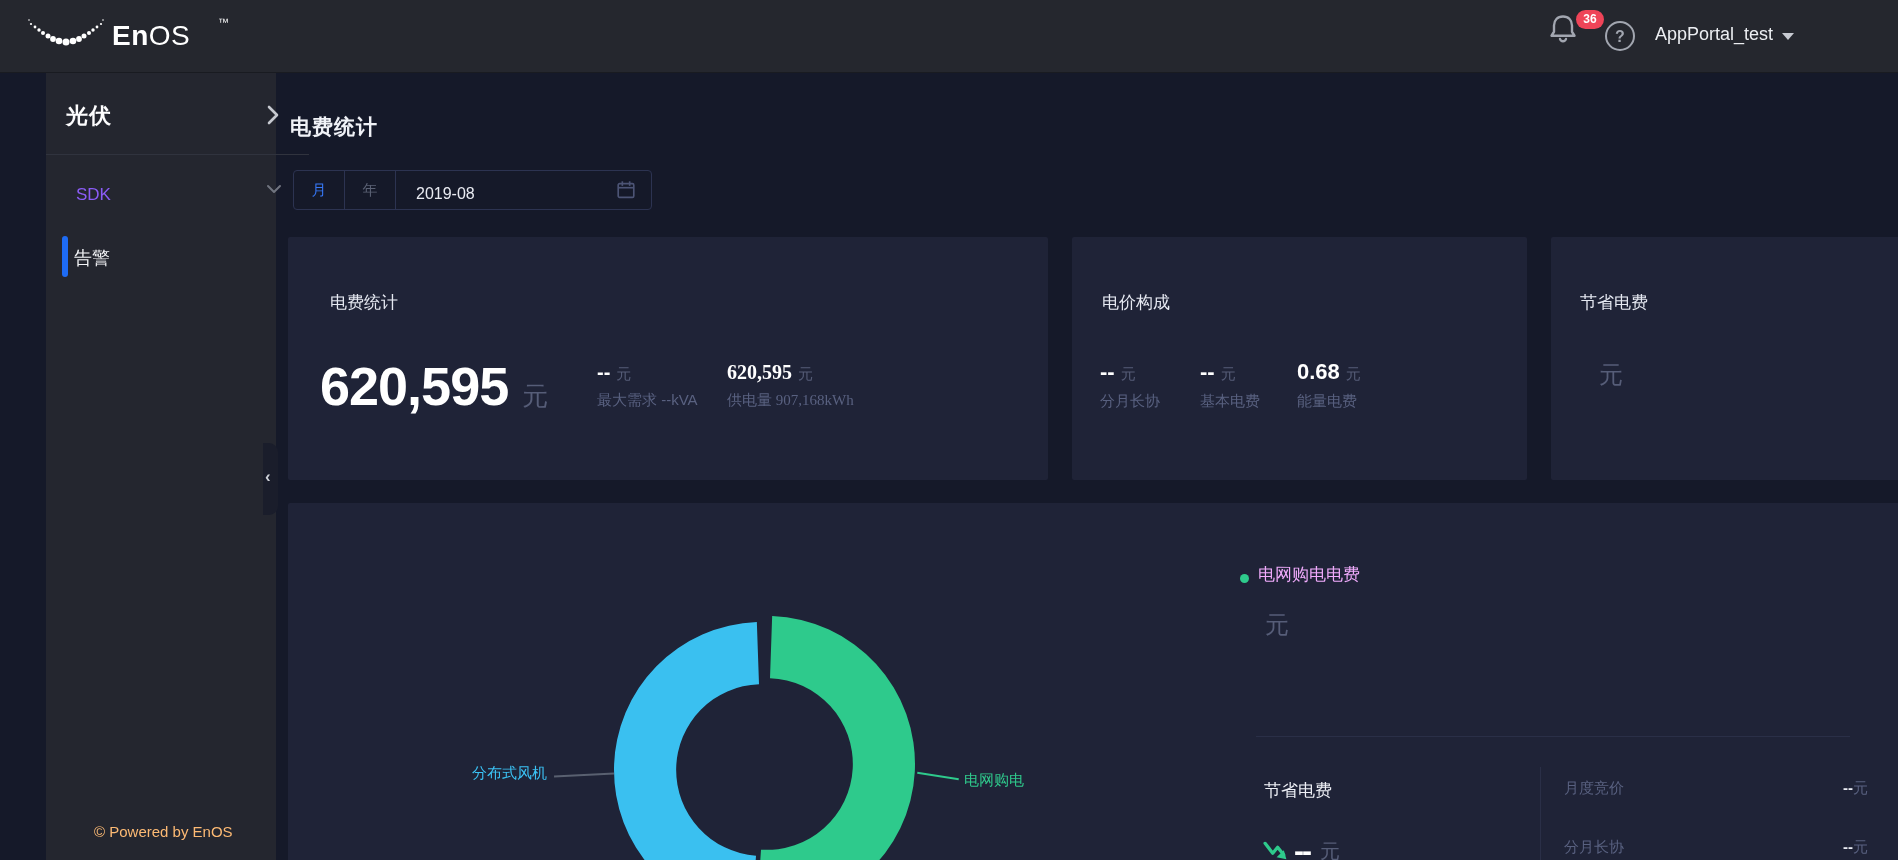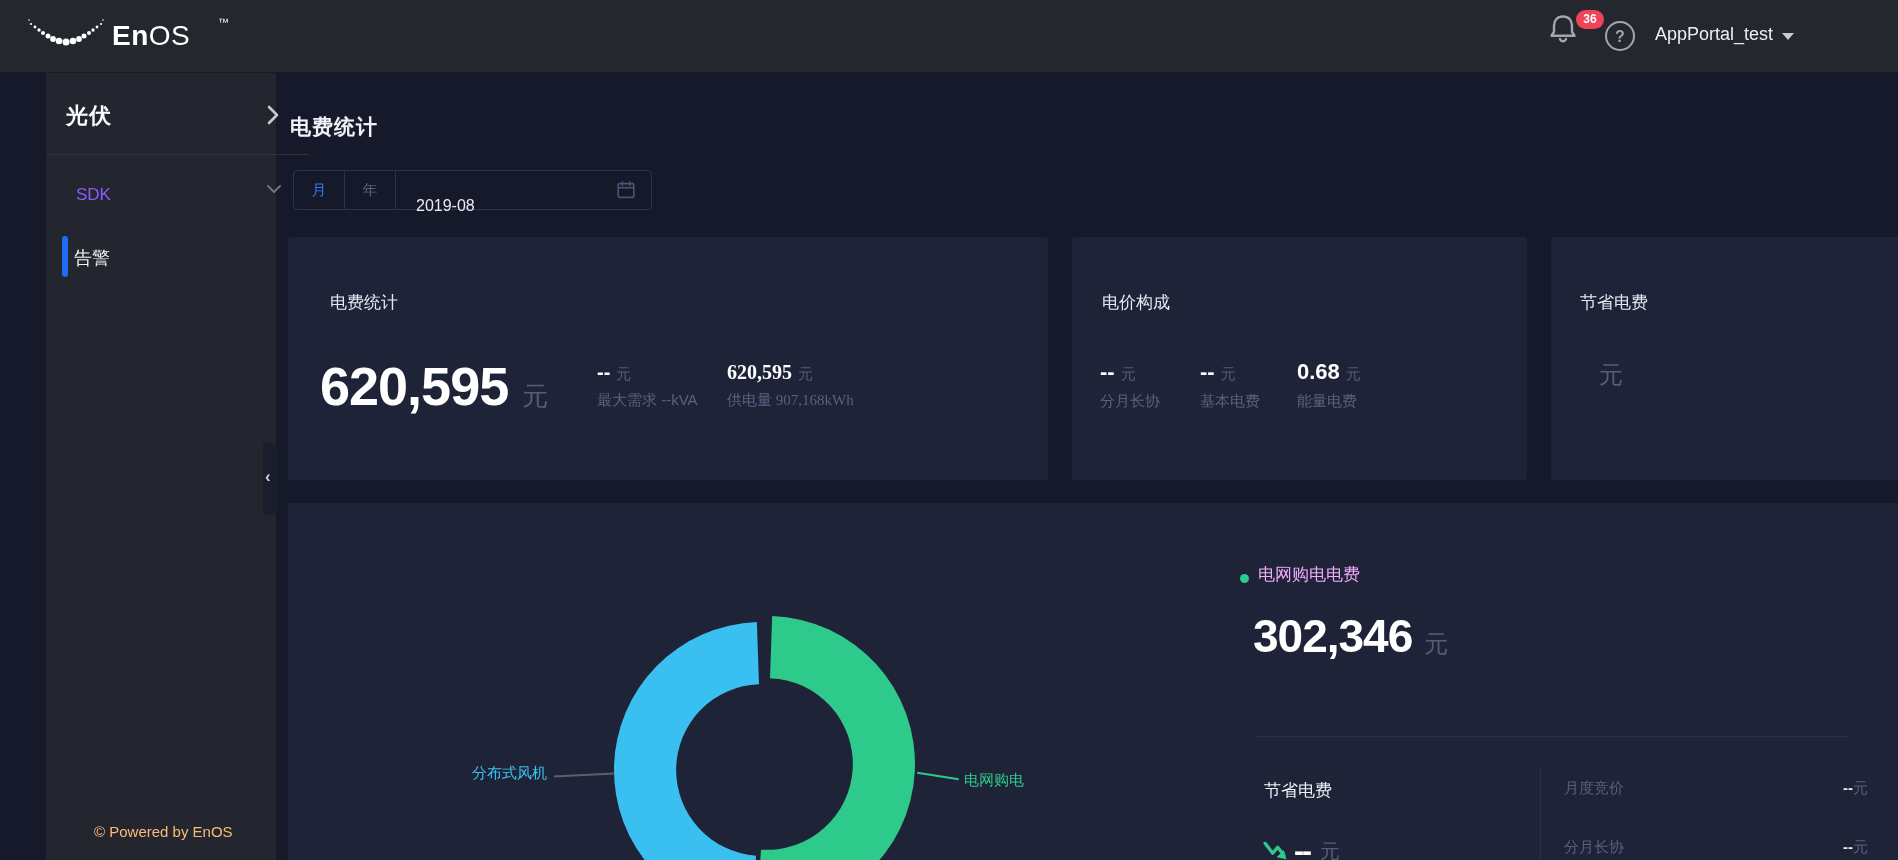"2019-08" #date-value { top: 16px -> 4px }
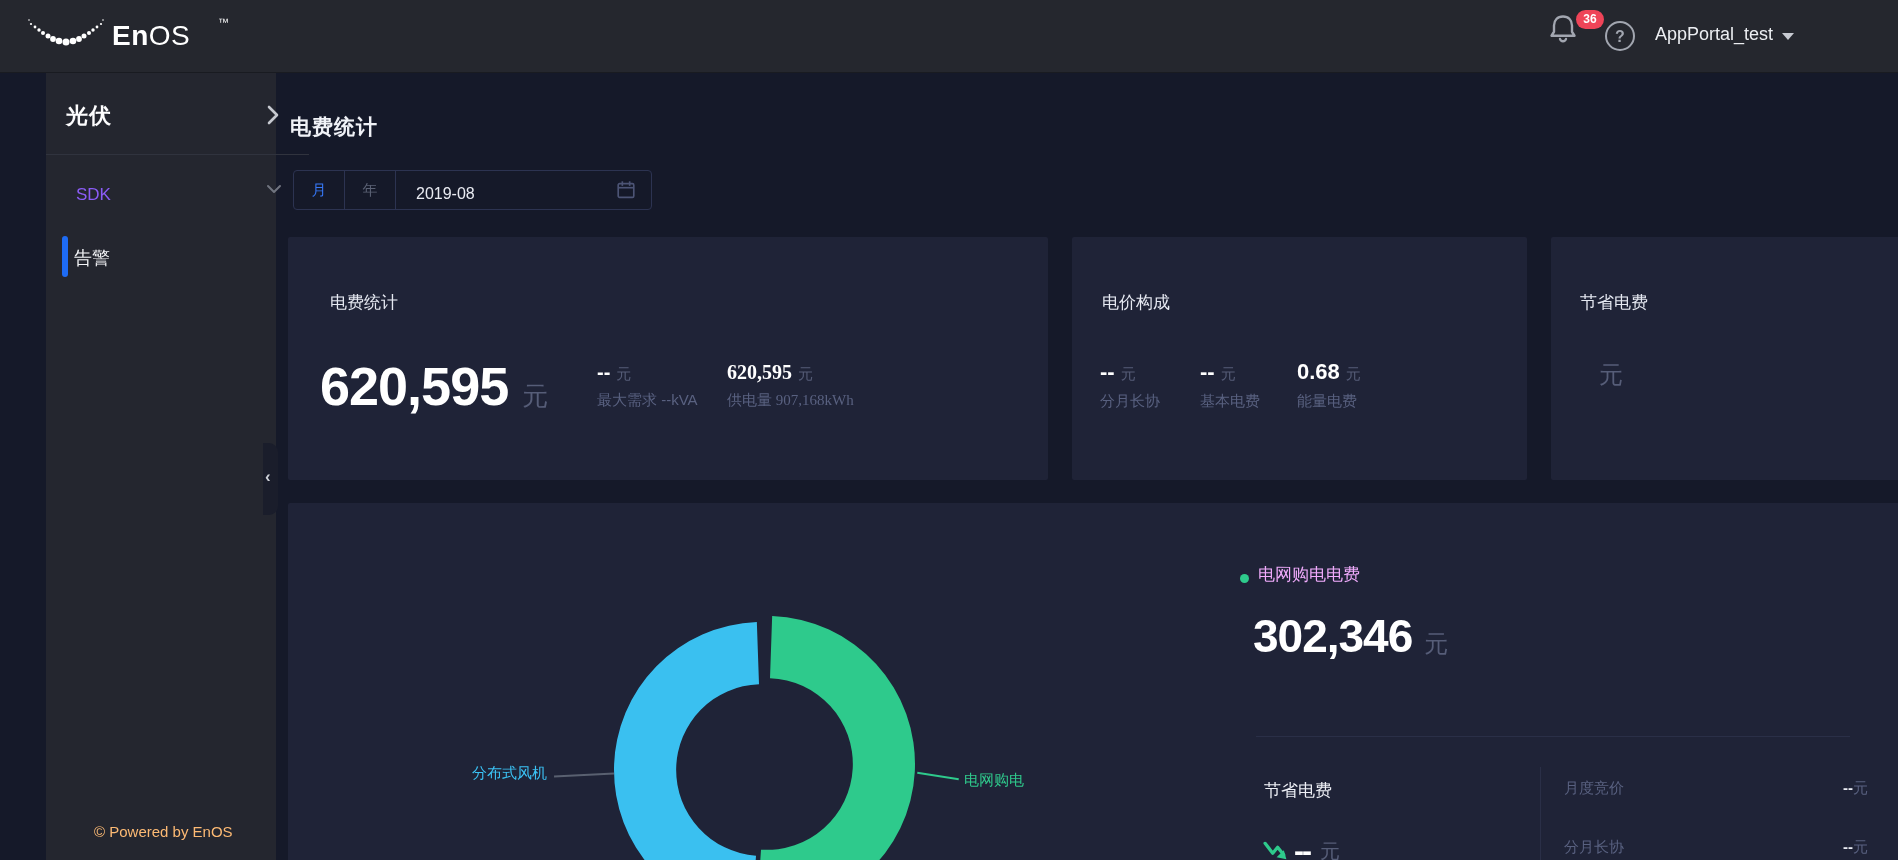"302,346" span { html: <span>302,346</span> -> none }
